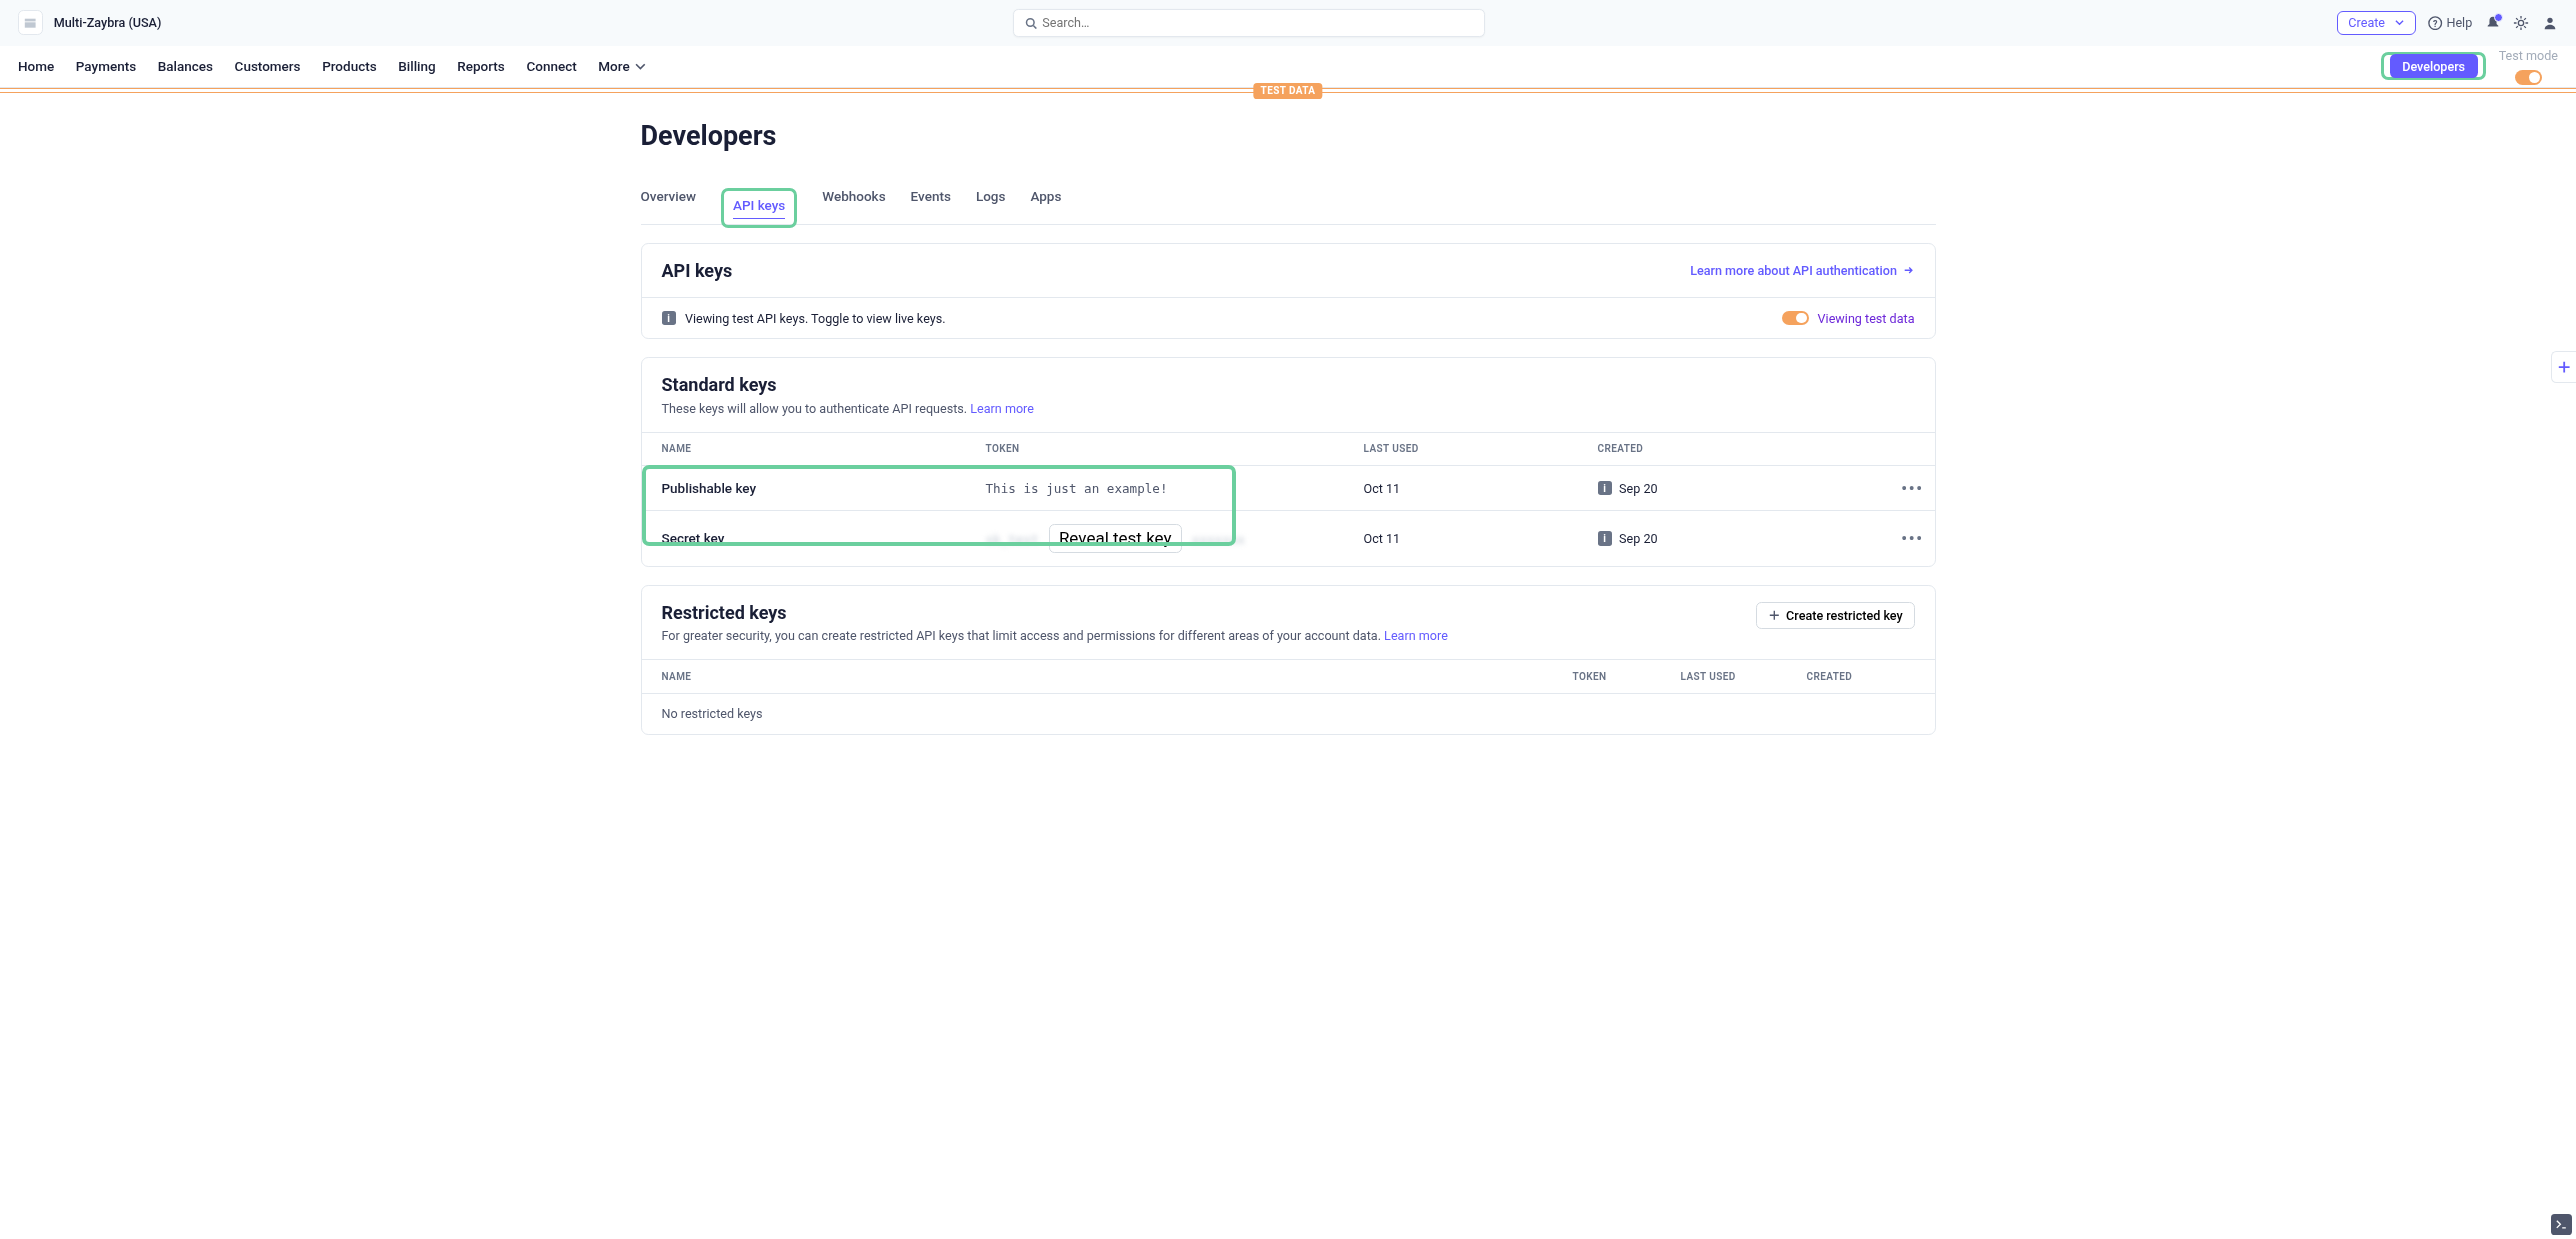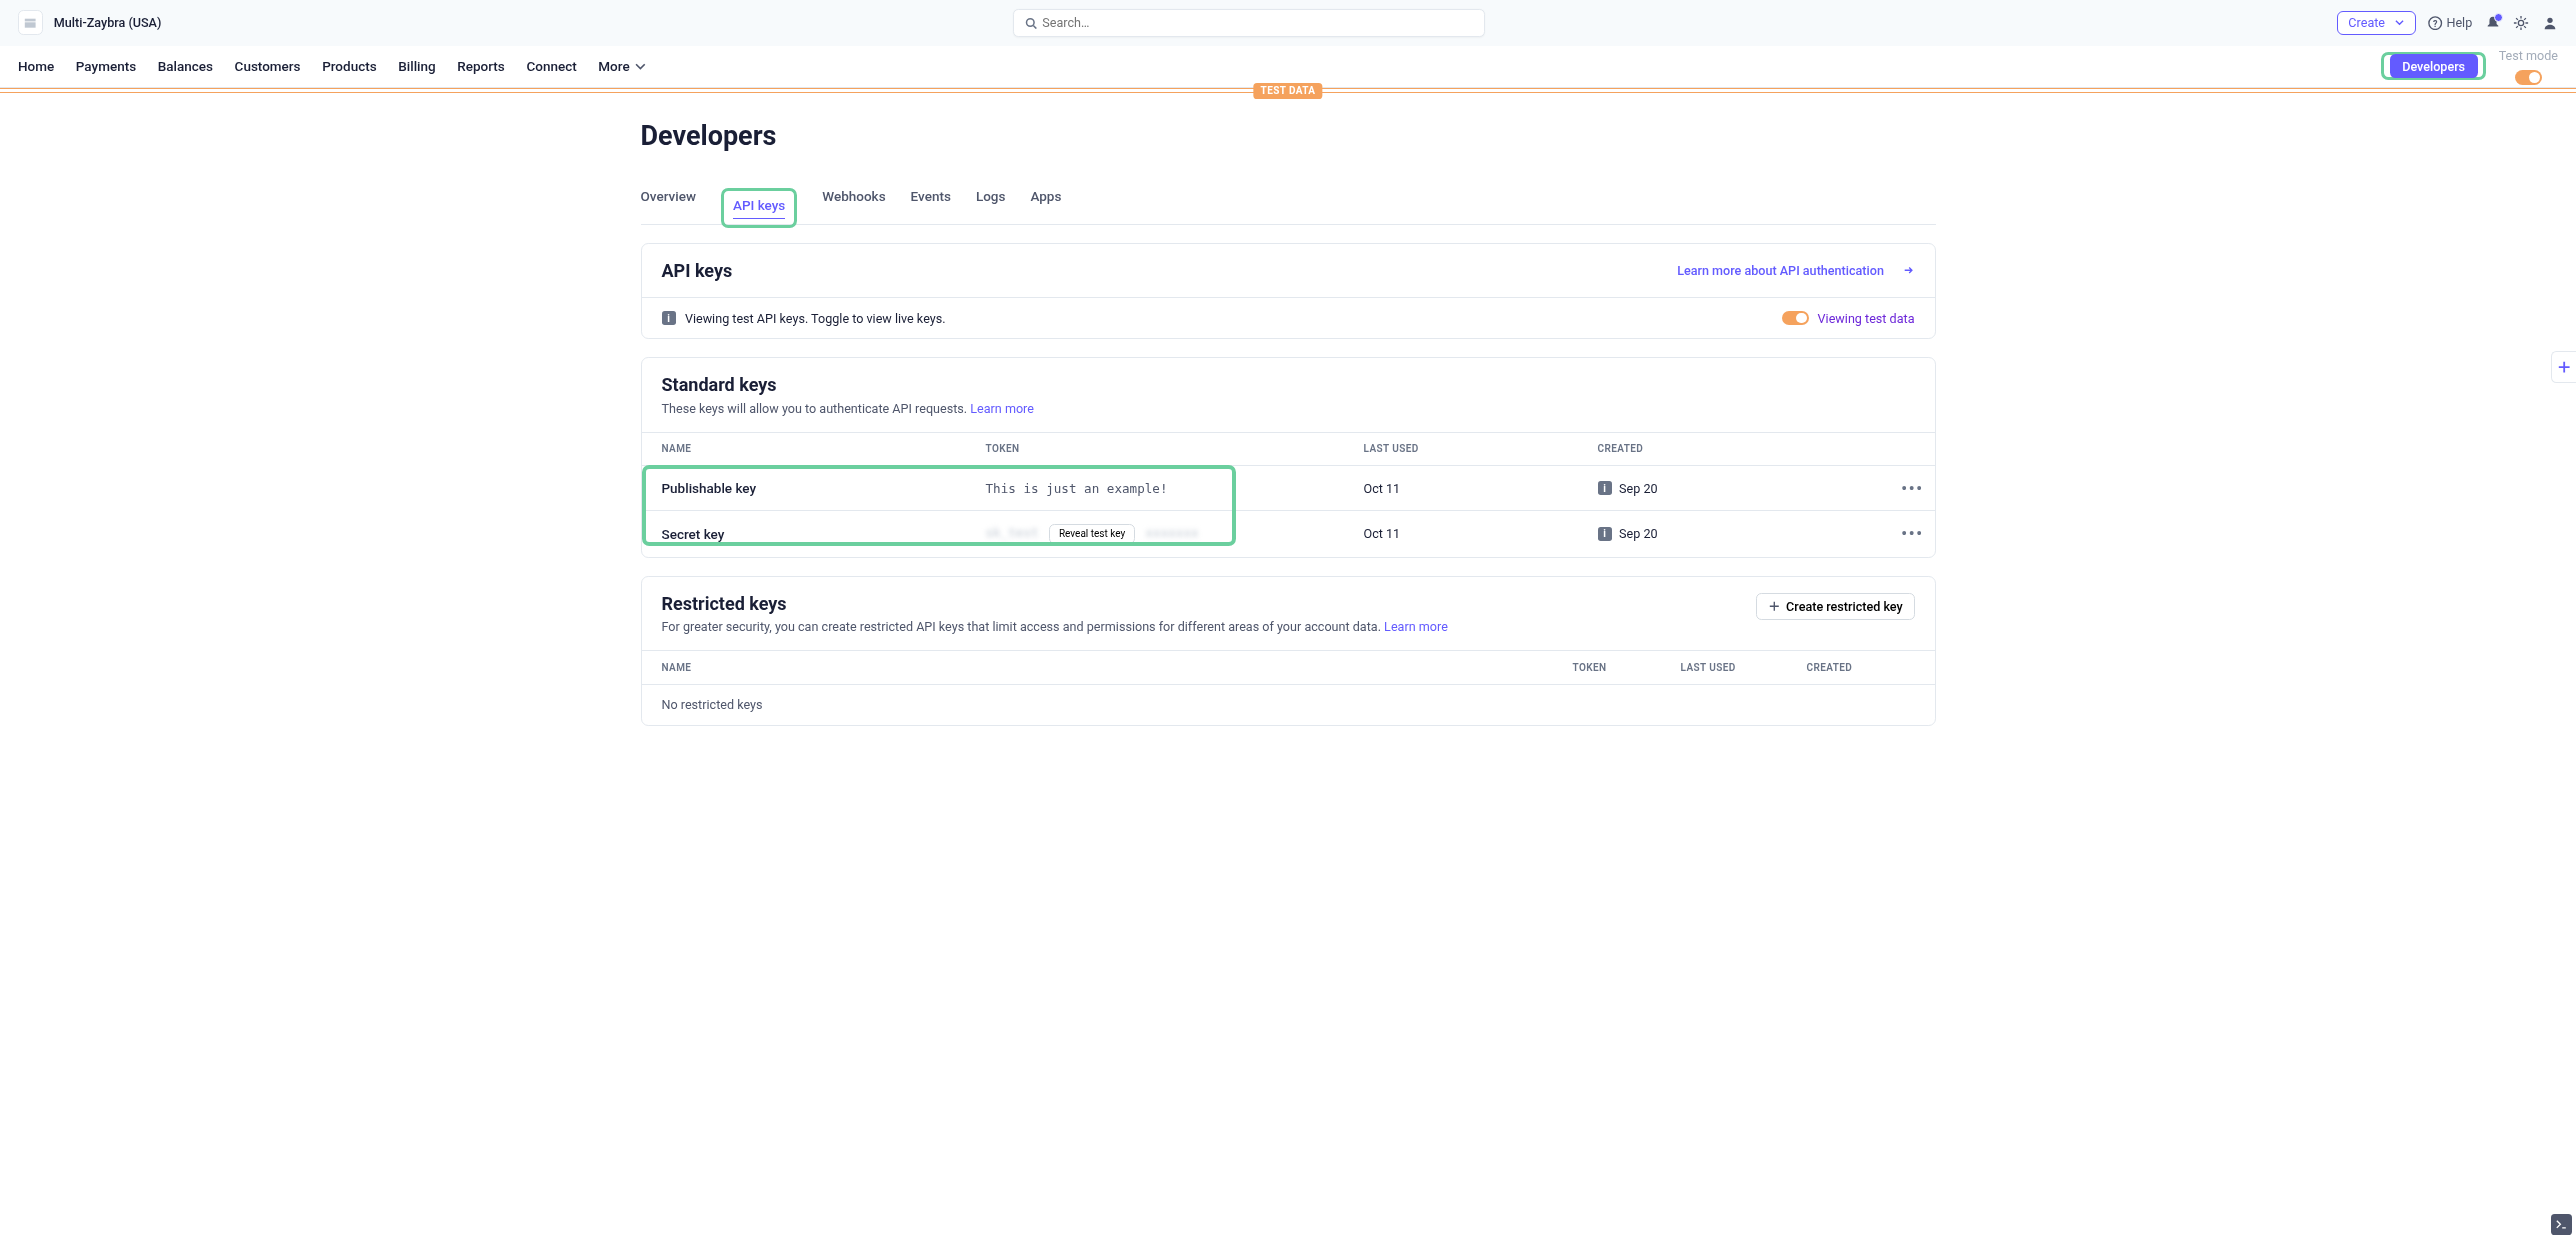"Learn more about API authentication" .learn-link { gap: 18px -> 5px }
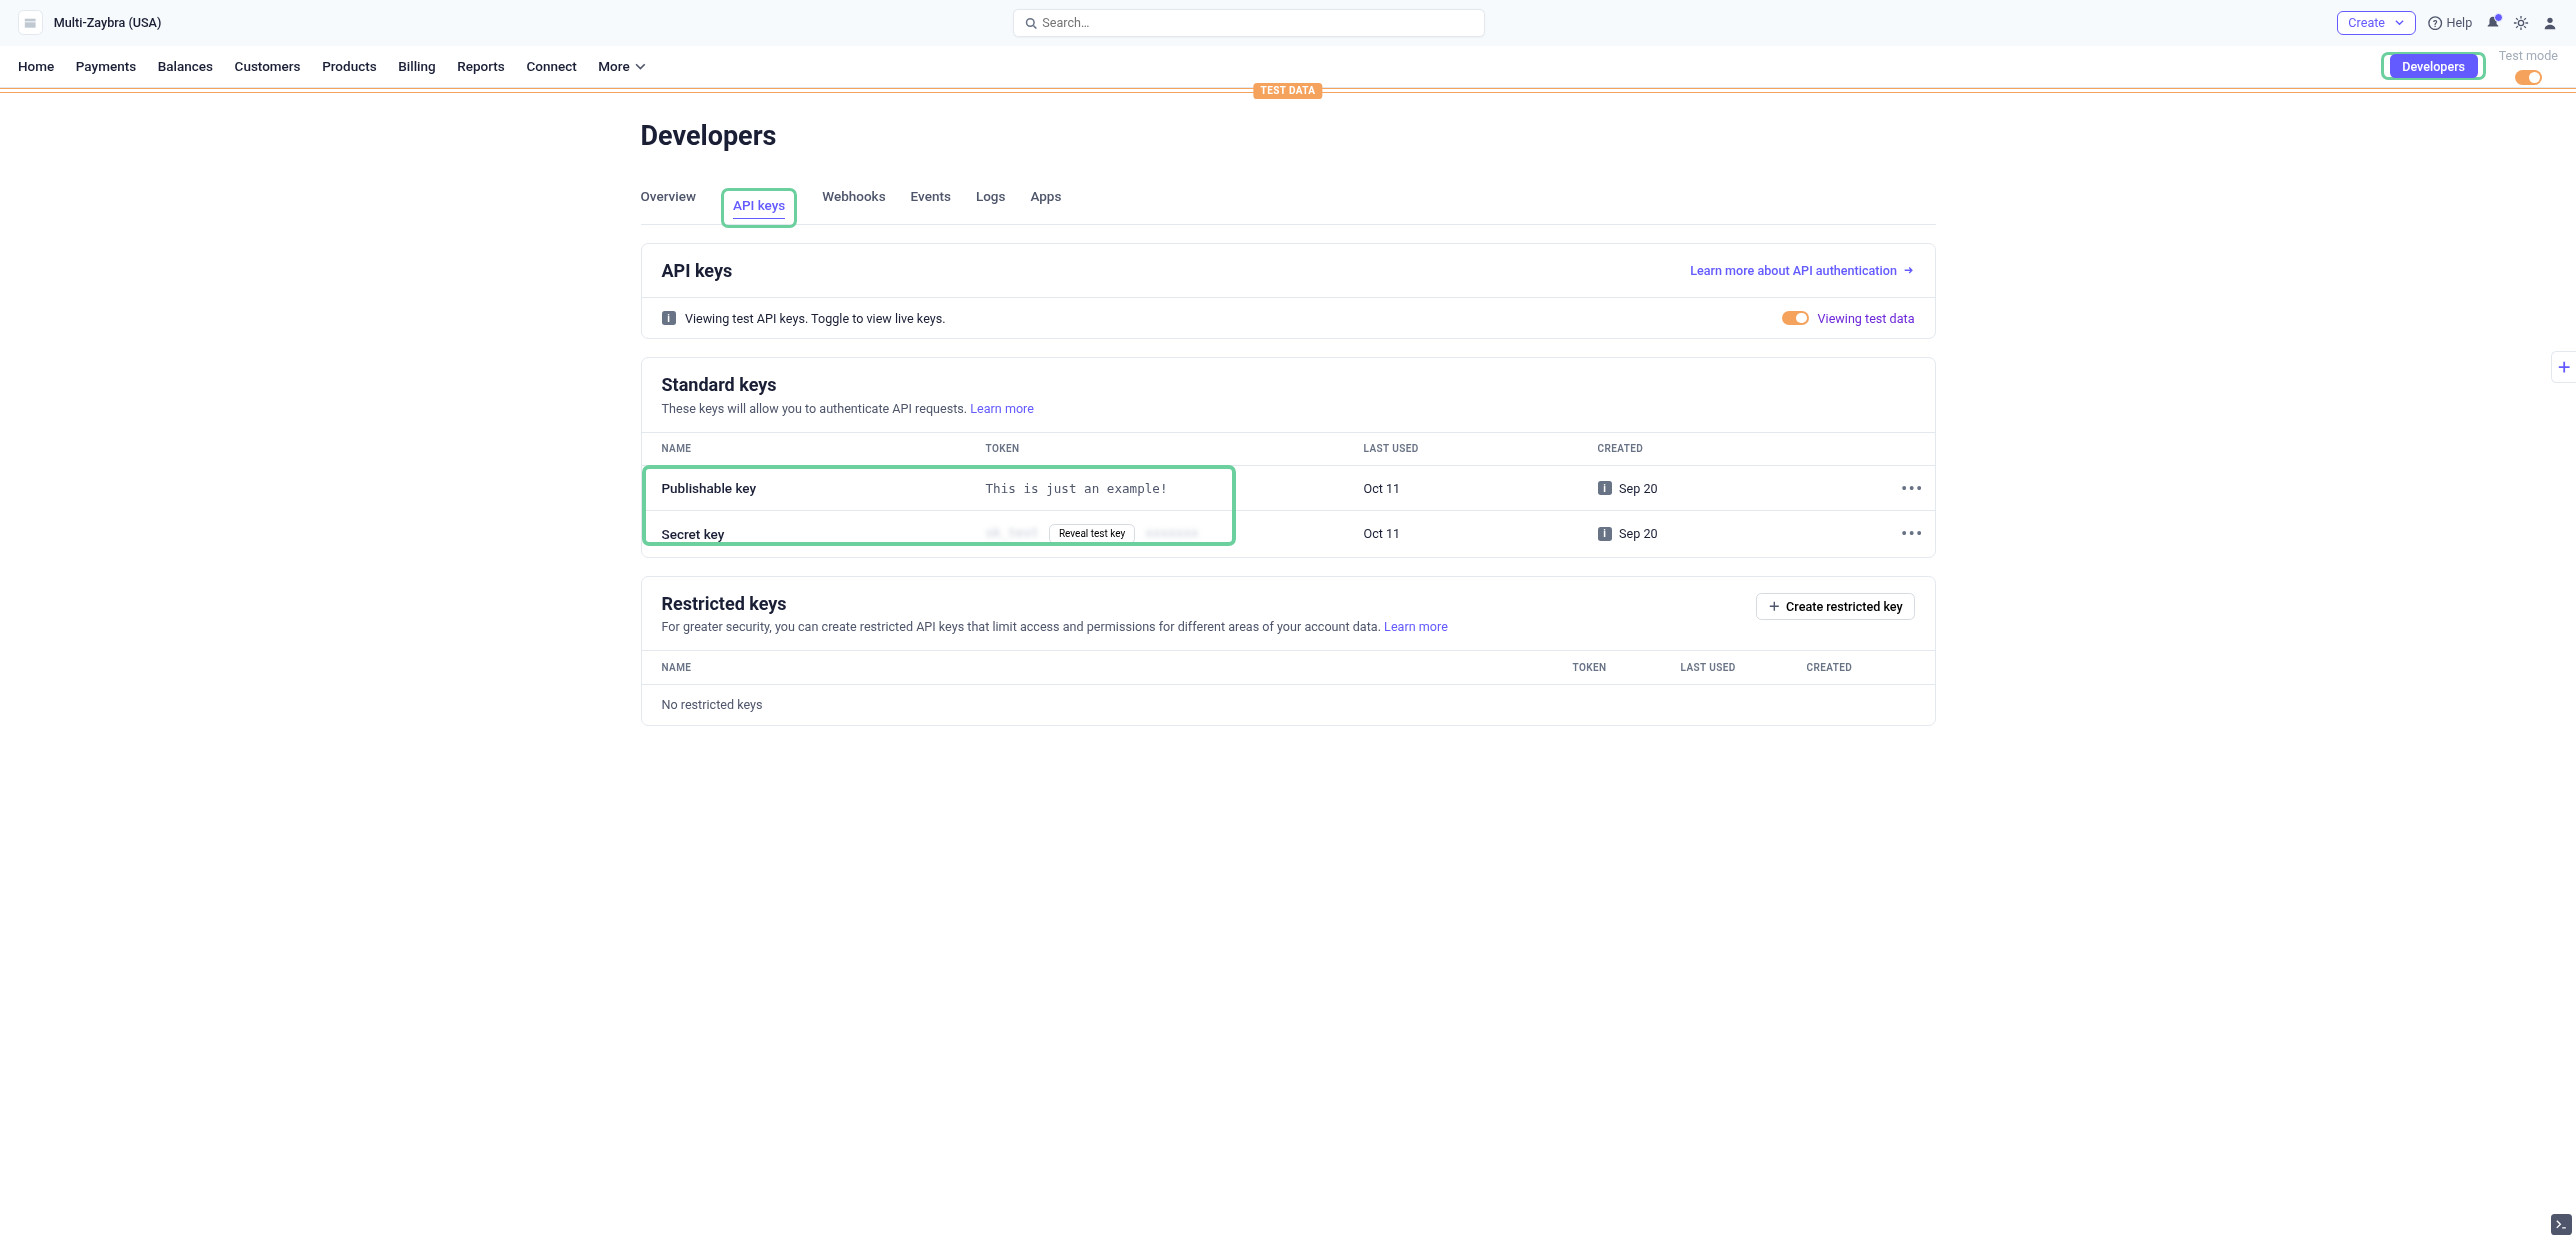"Reveal test key" .reveal-btn { font-size: 10px -> 17px }
